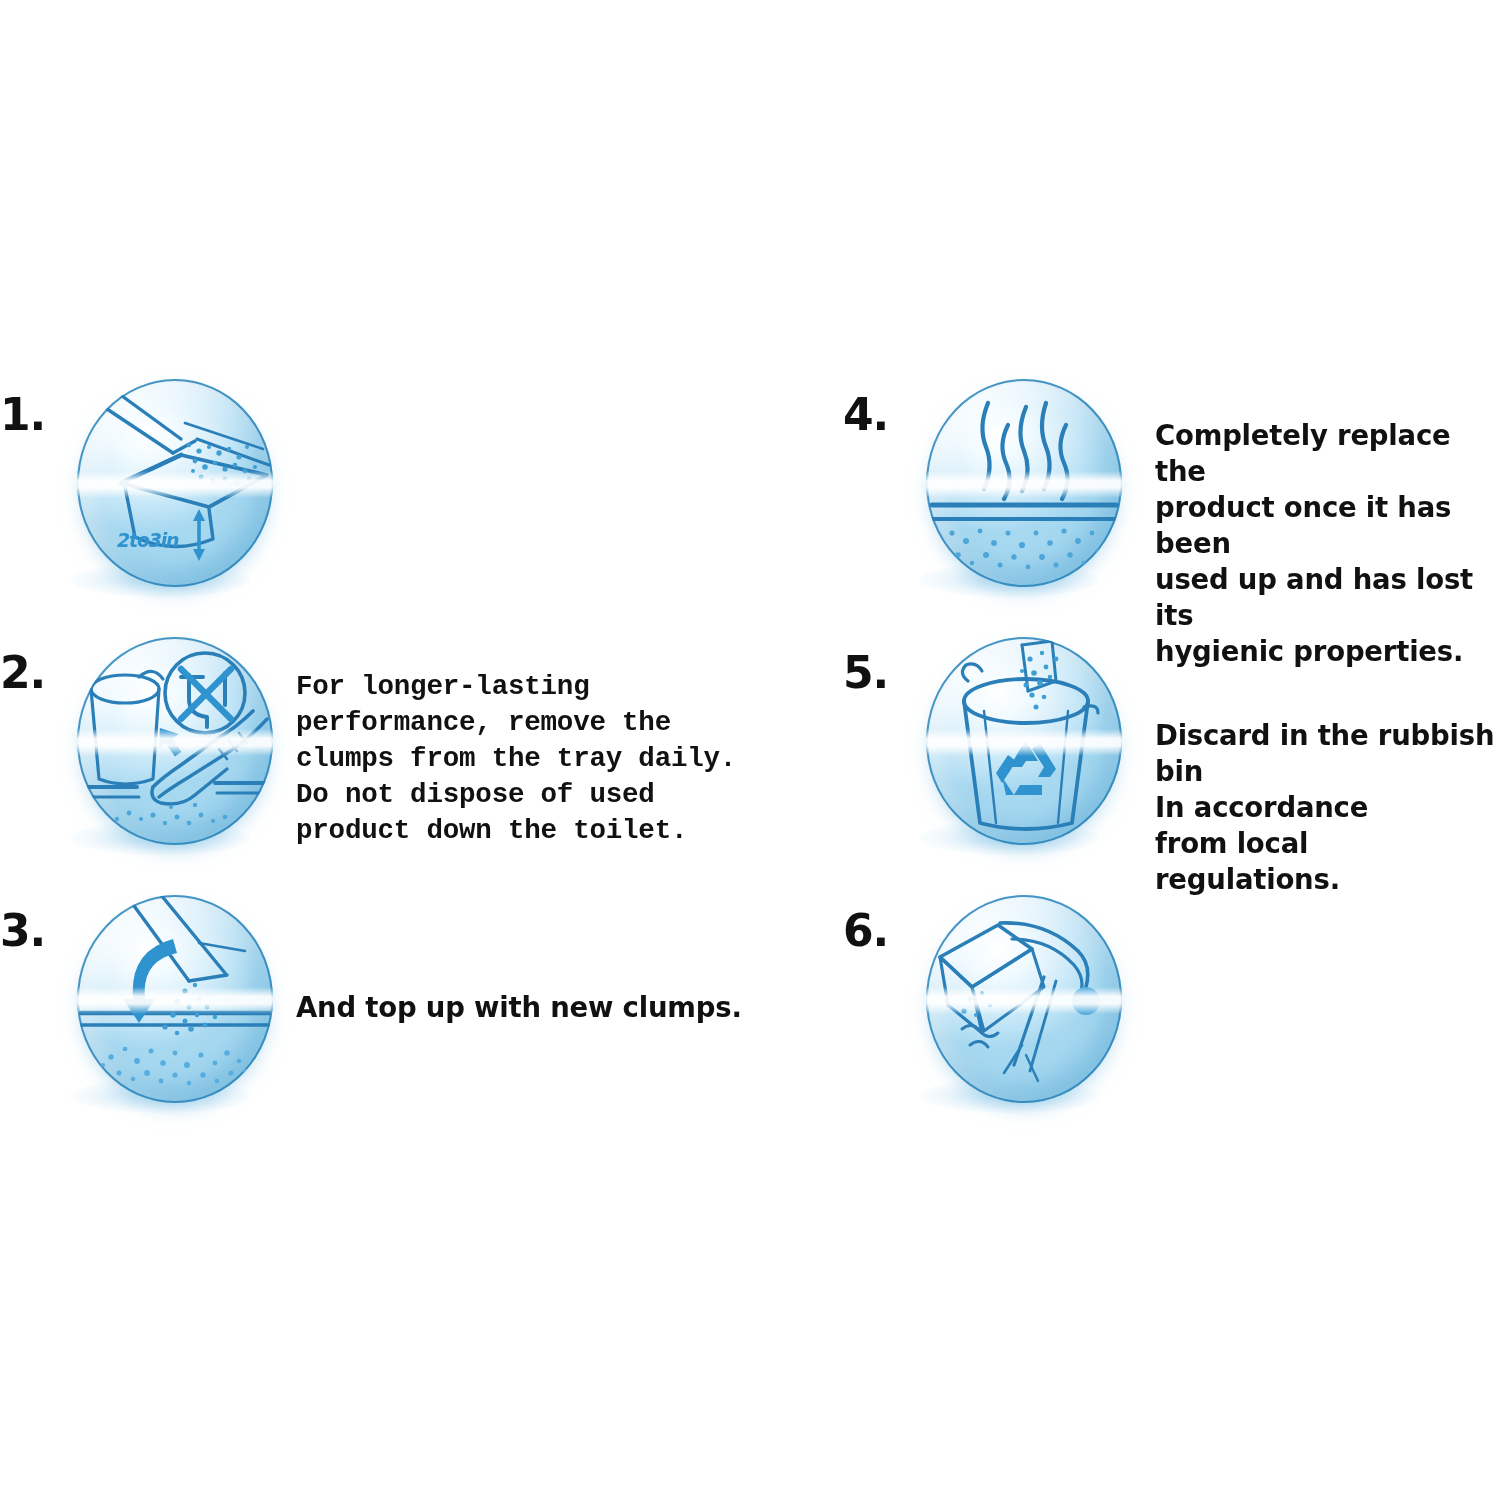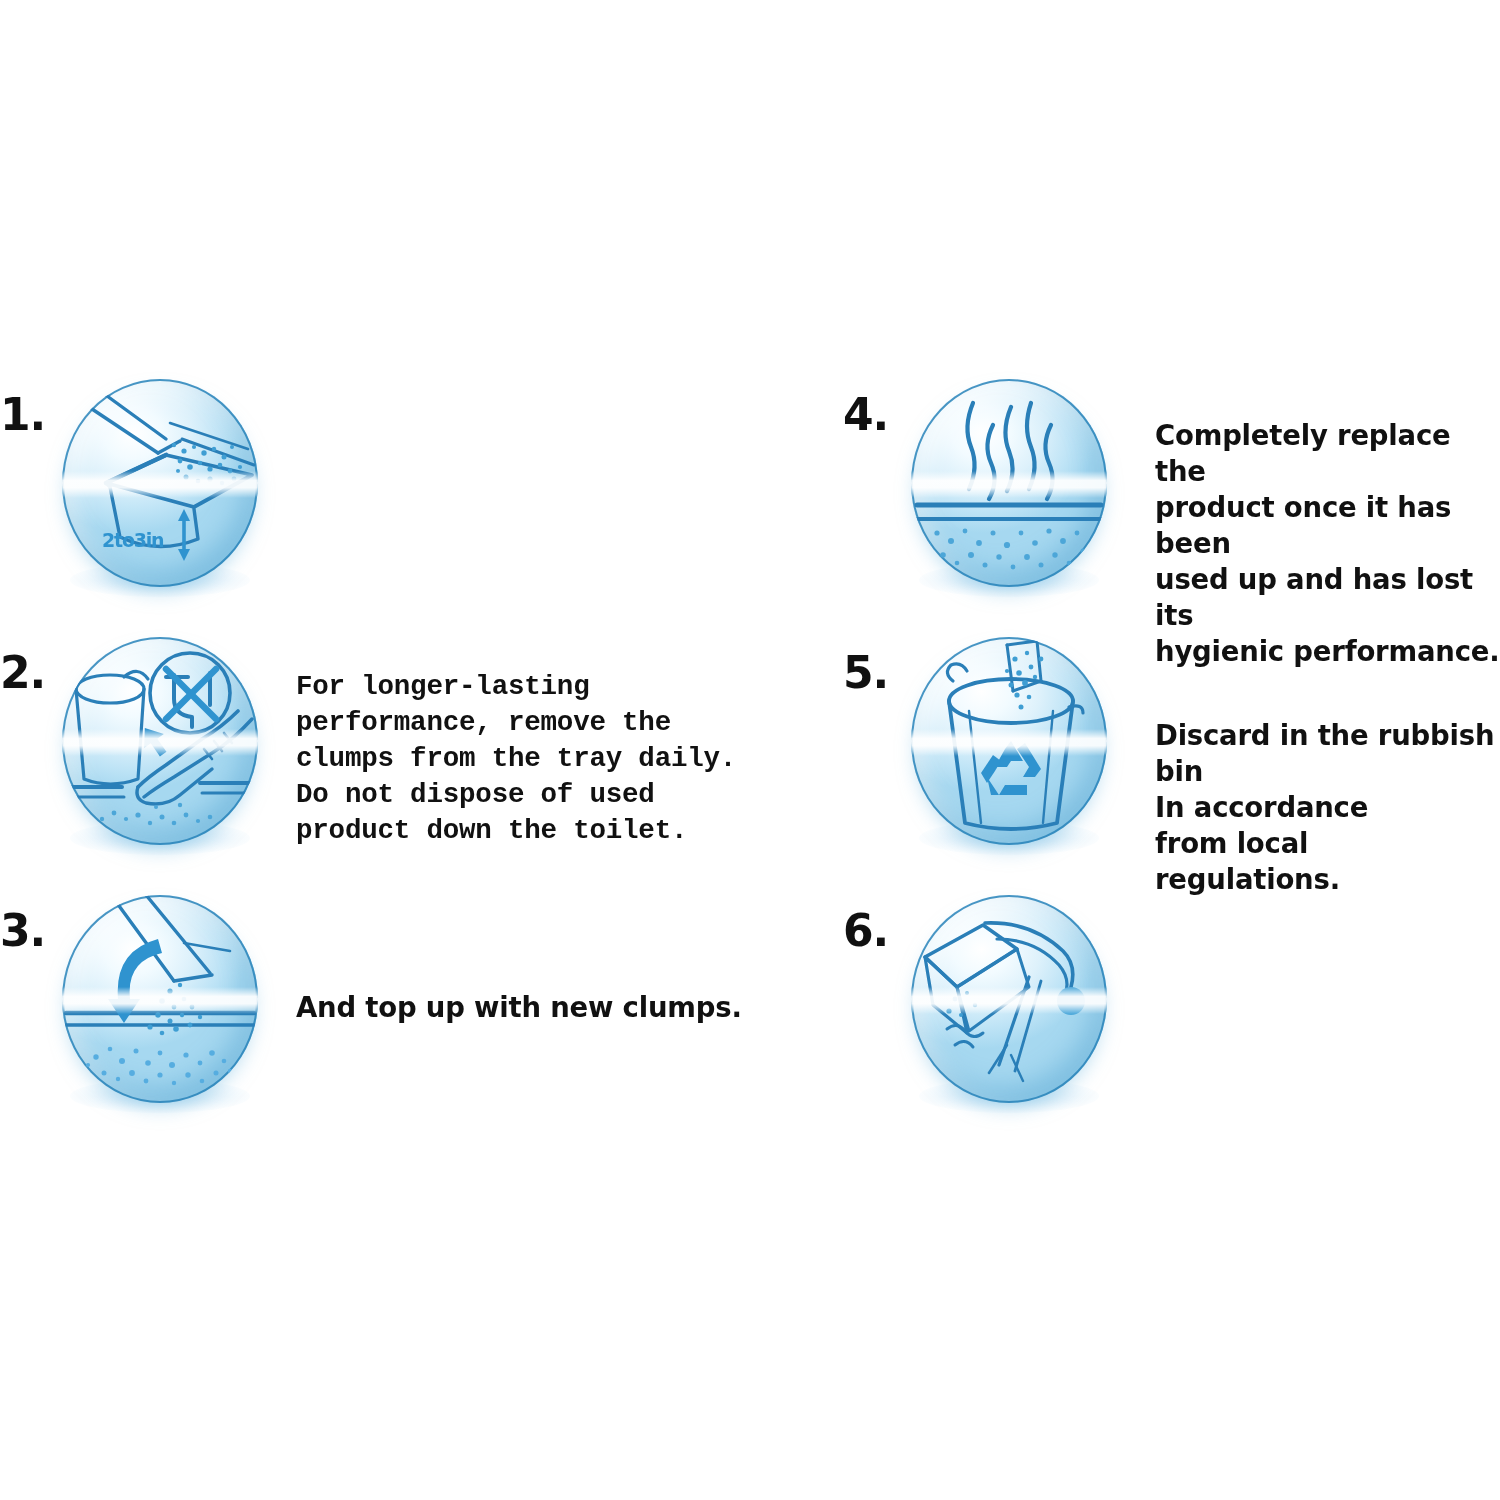"Completely replace the" div.caption { text: performance -> properties }
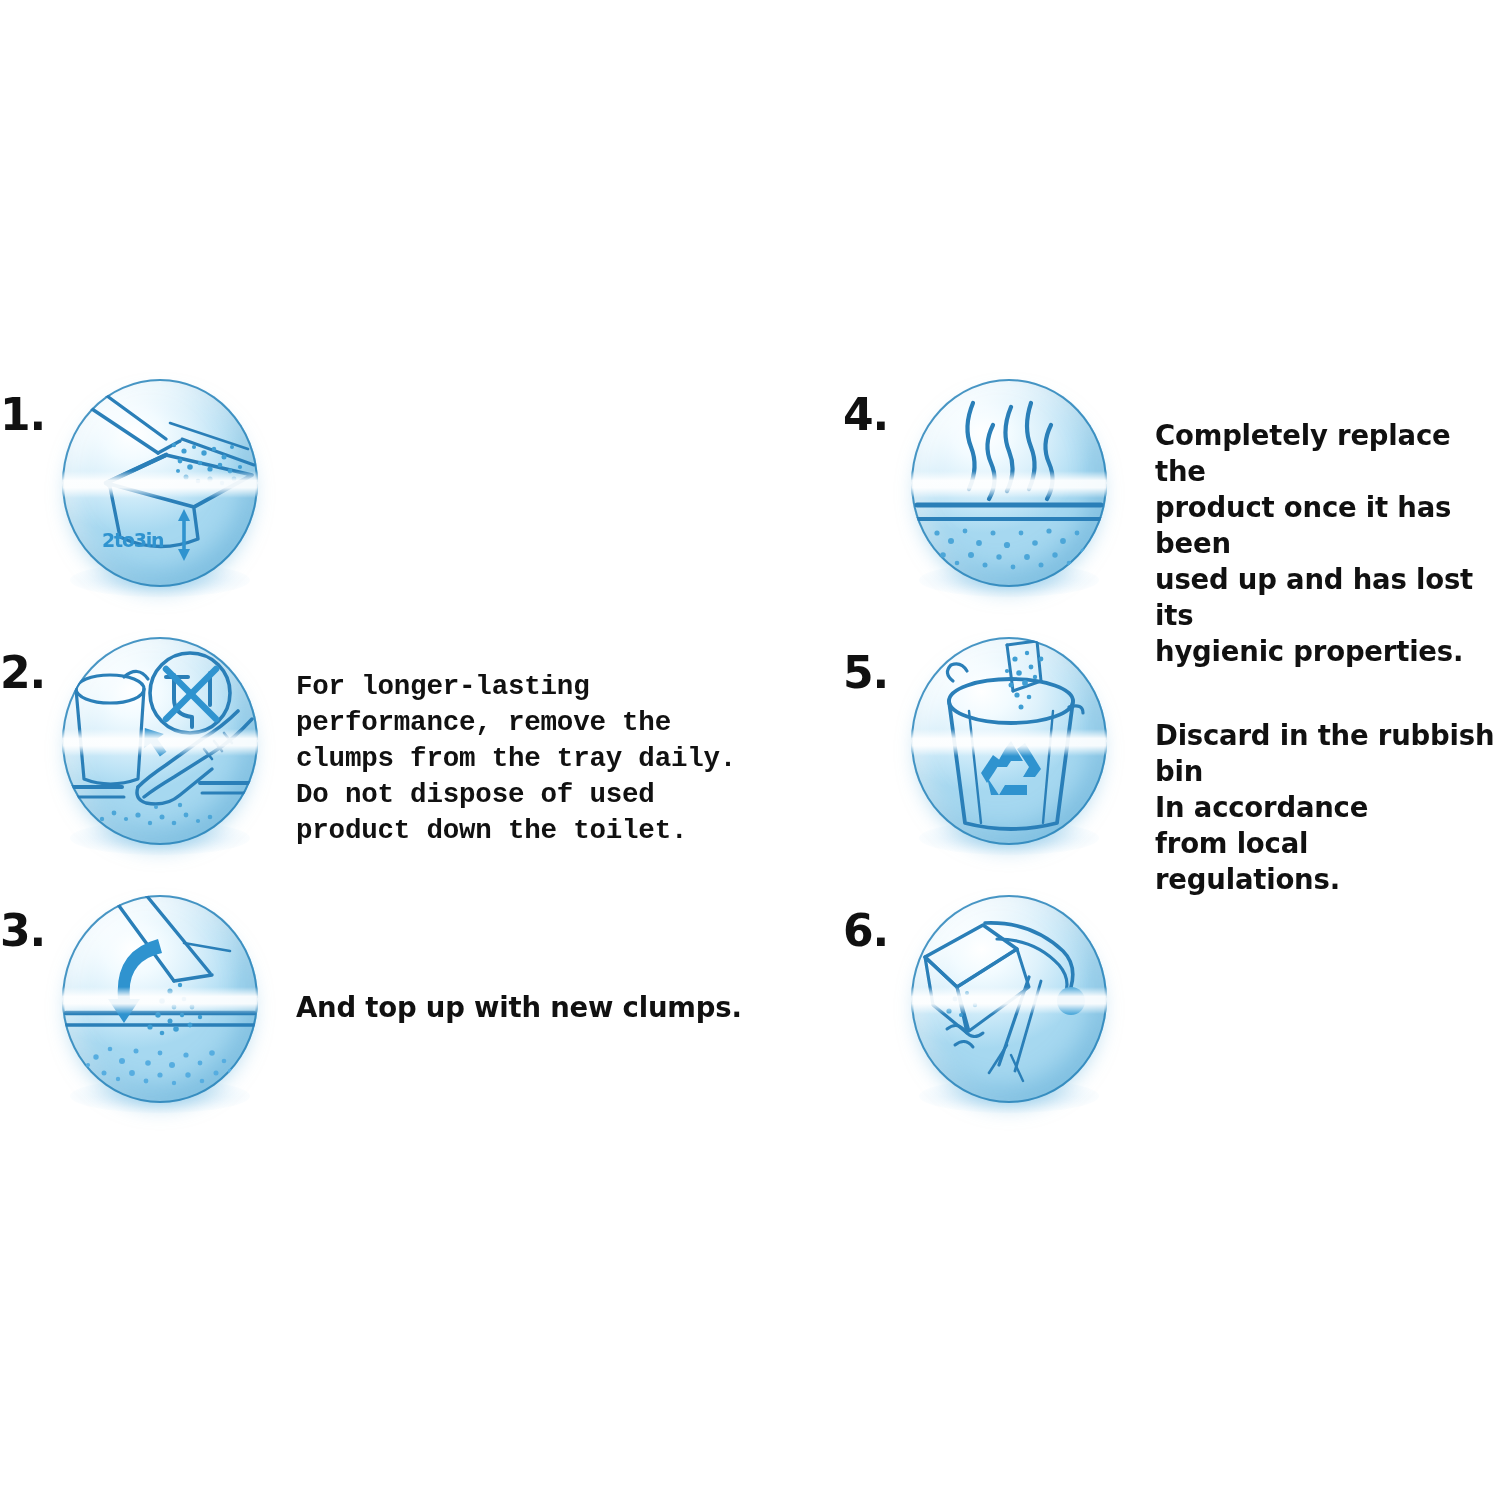"2to3in" .bubble-inner { font-style: none -> italic; left: 6px -> 21px }
